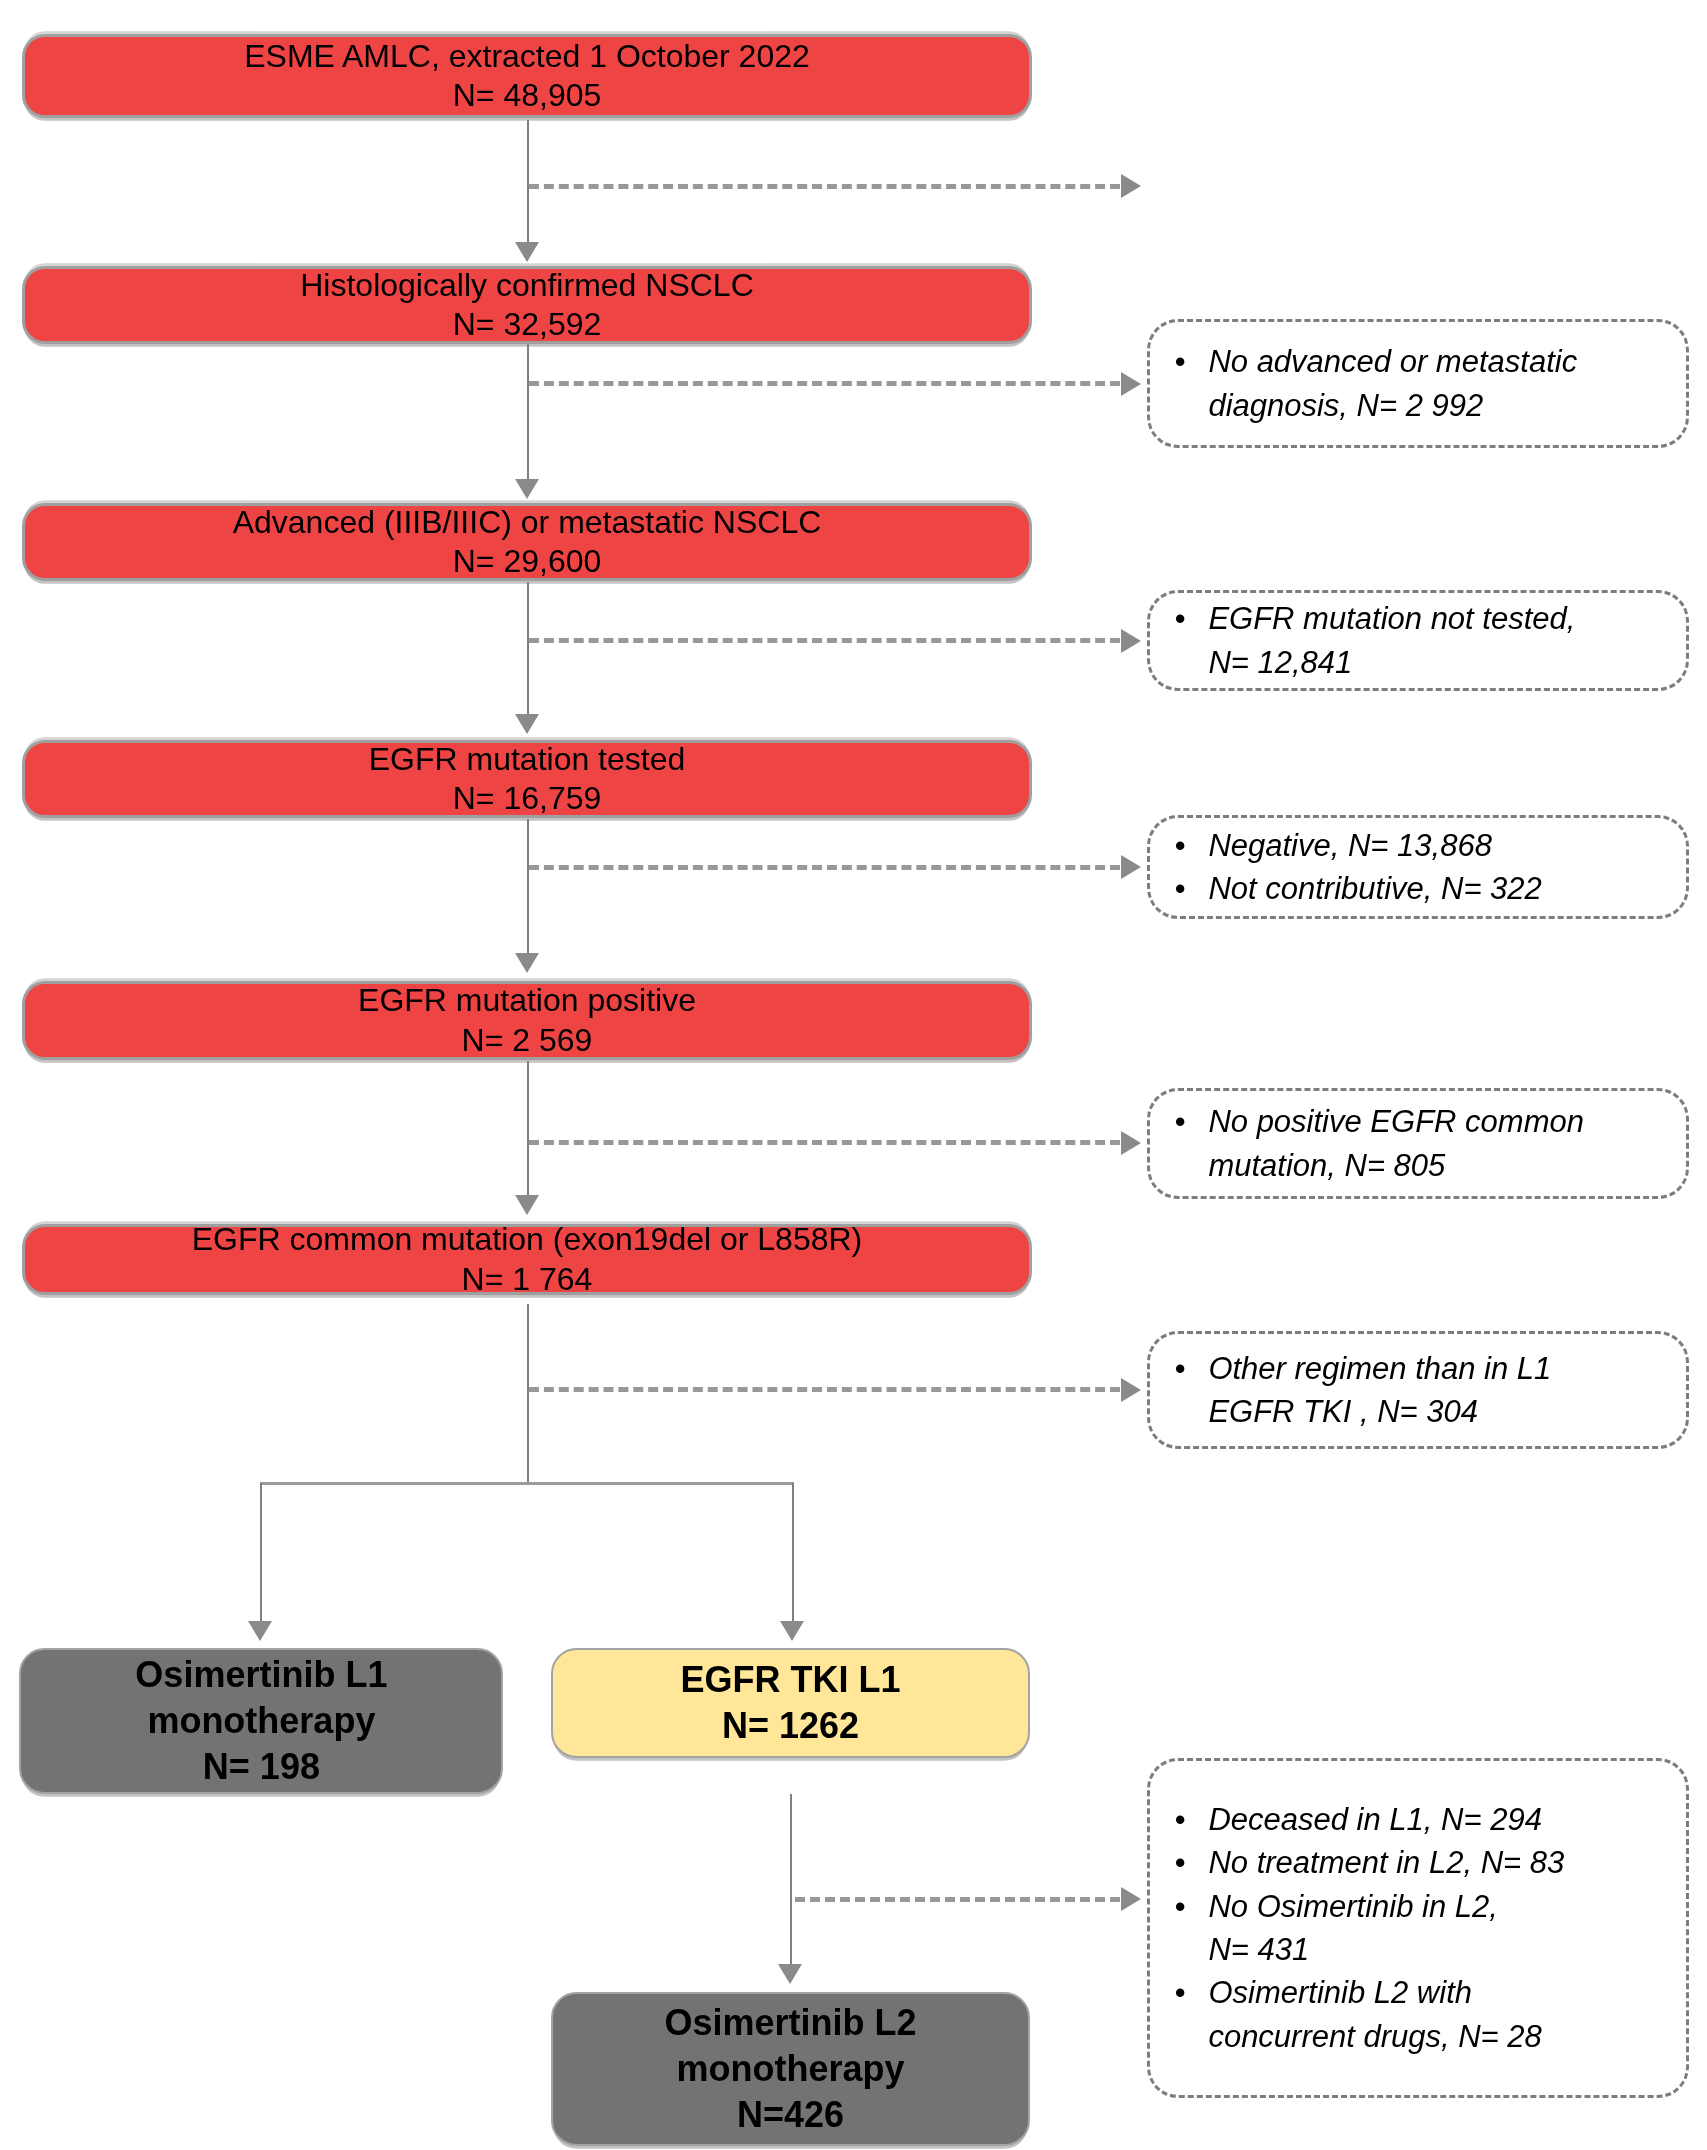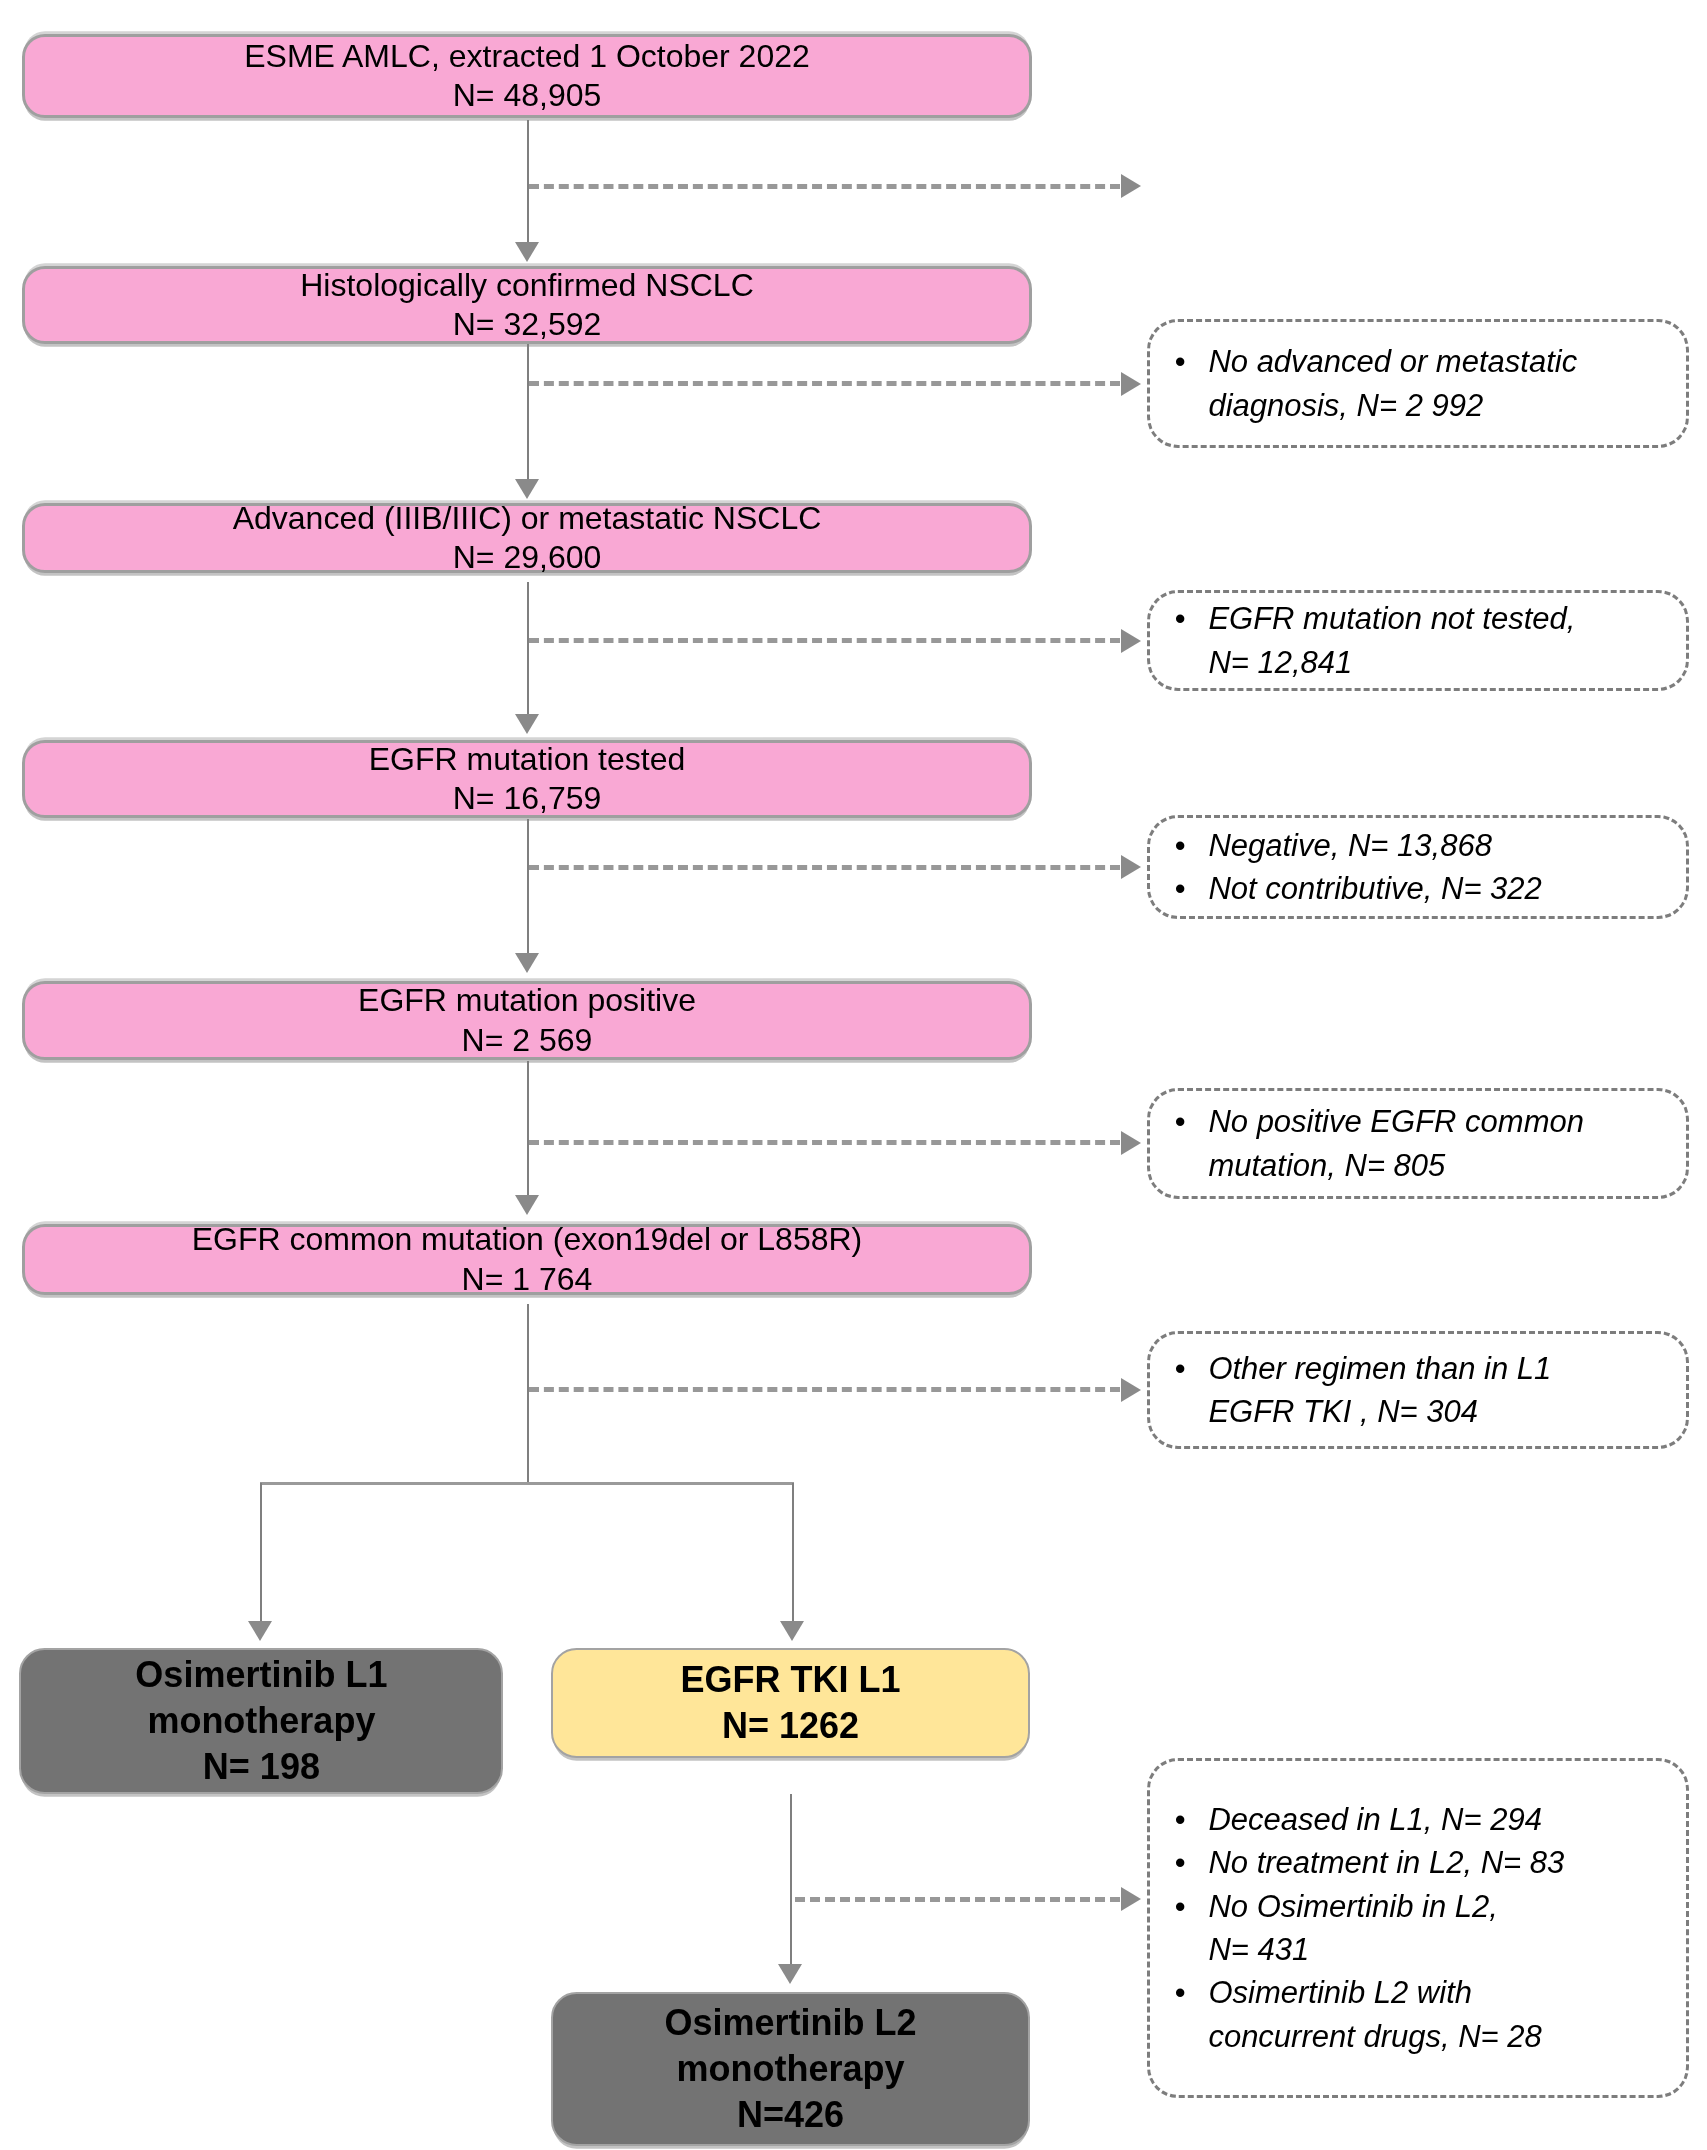"ESME AMLC, extracted 1 October" .mbox { background: #f9a8d4 -> #ef4444 }
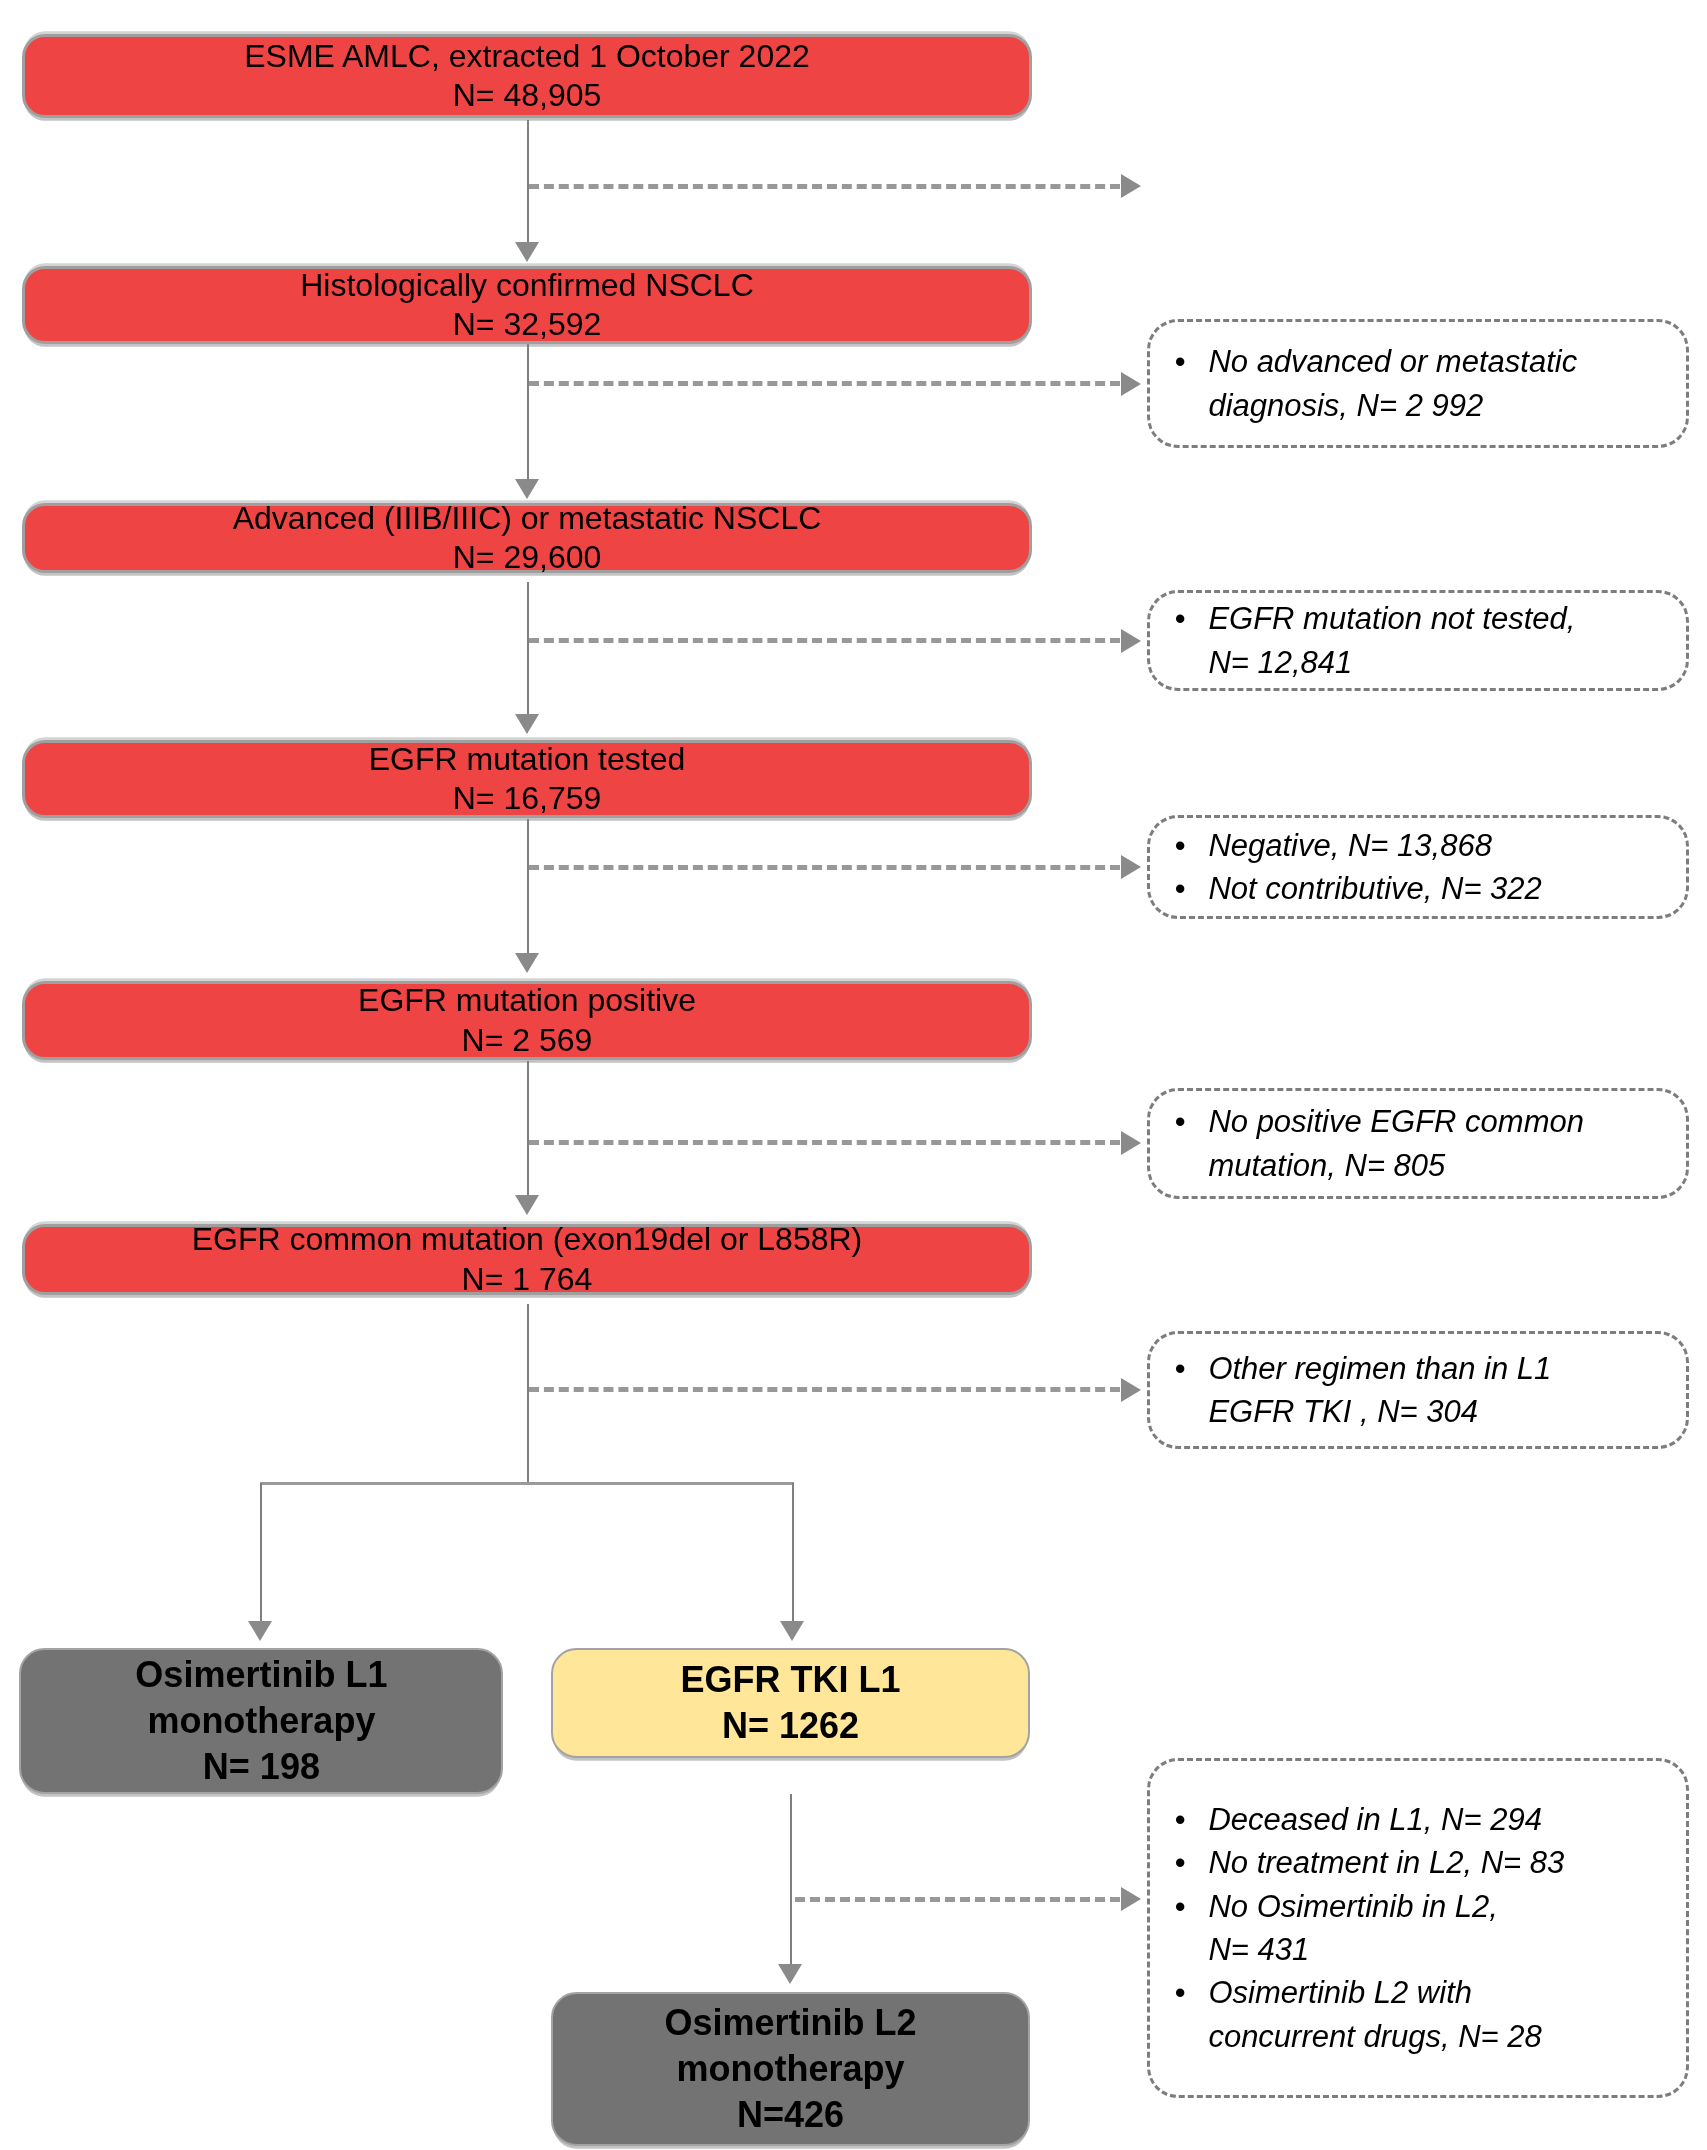"Advanced (IIIB/IIIC) or metastatic NSCLC" div.mbox { height: 70px -> 78px }
